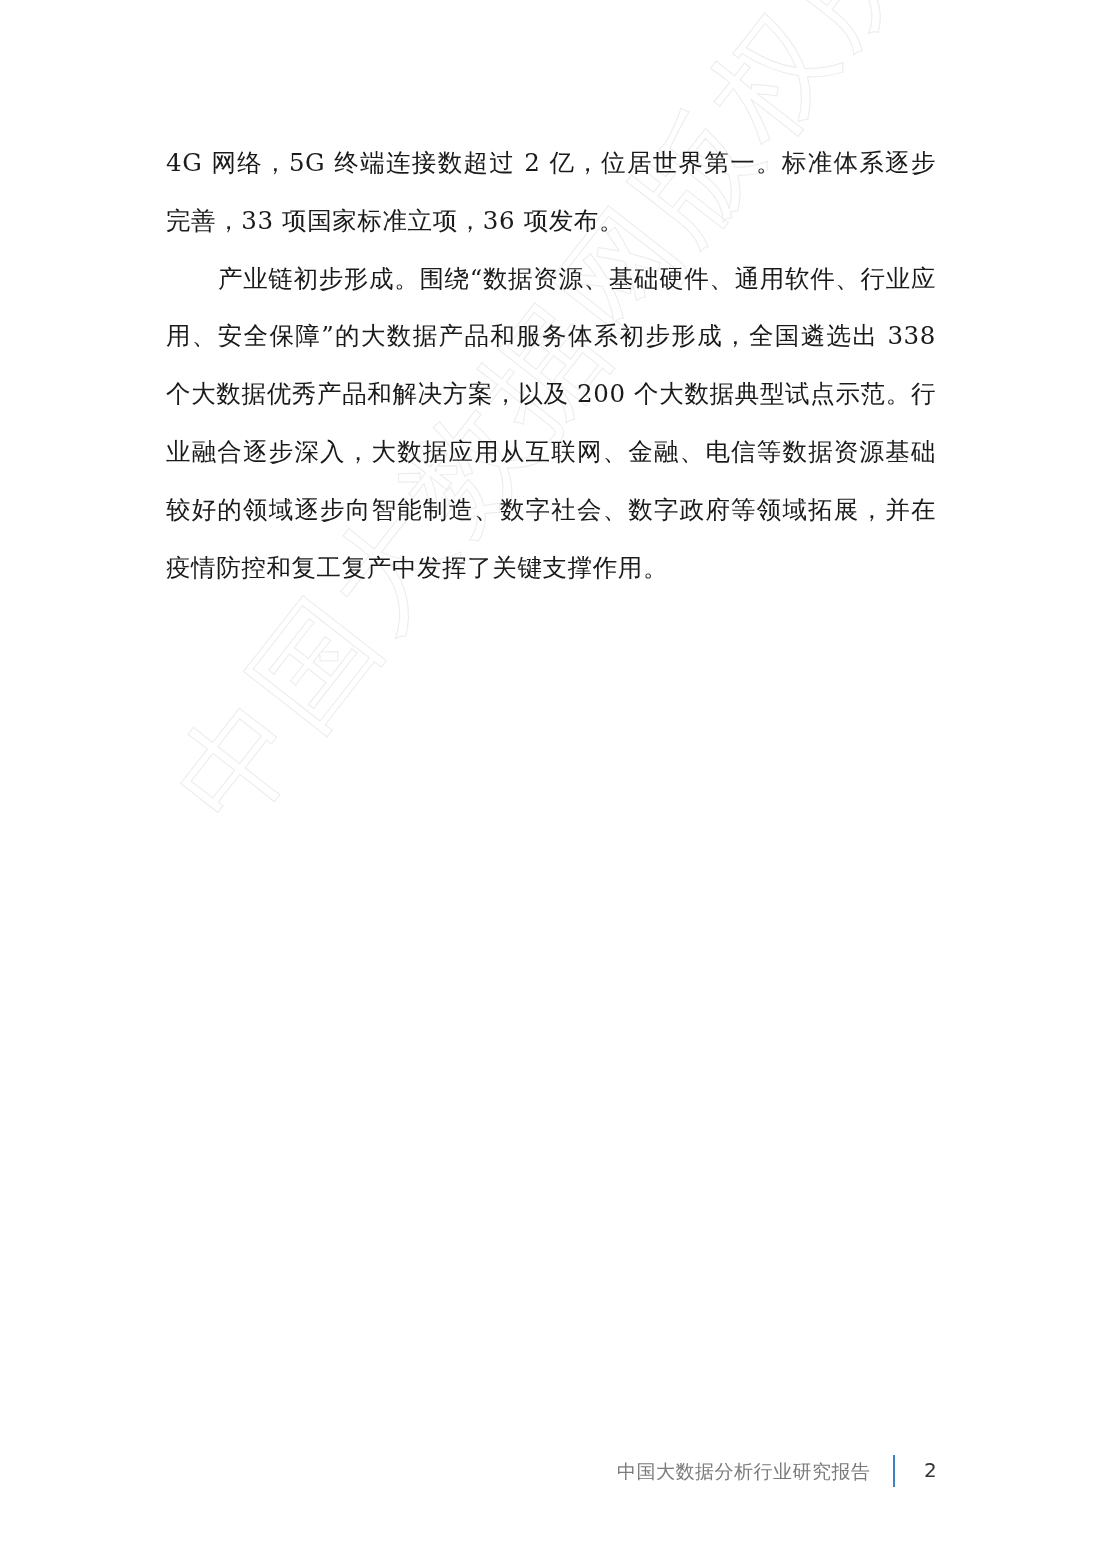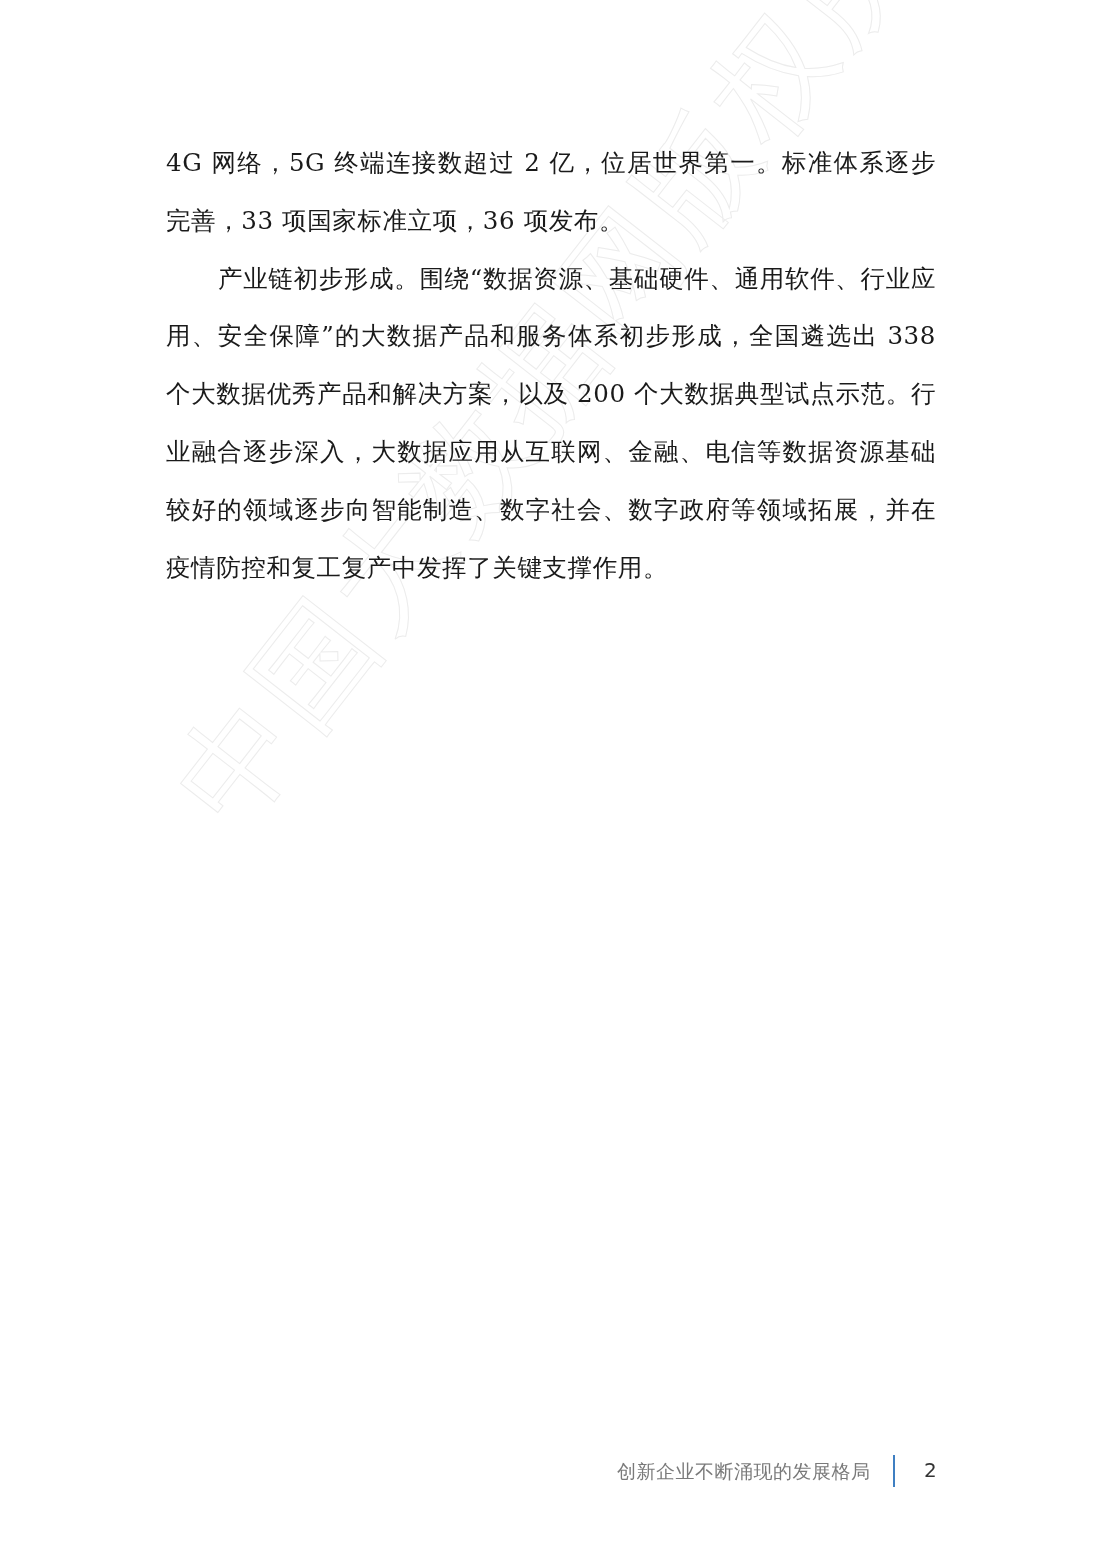"创新企业不断涌现的发展格局" div.footer-title { text: 创新企业不断涌现的发展格局 -> 中国大数据分析行业研究报告 }
